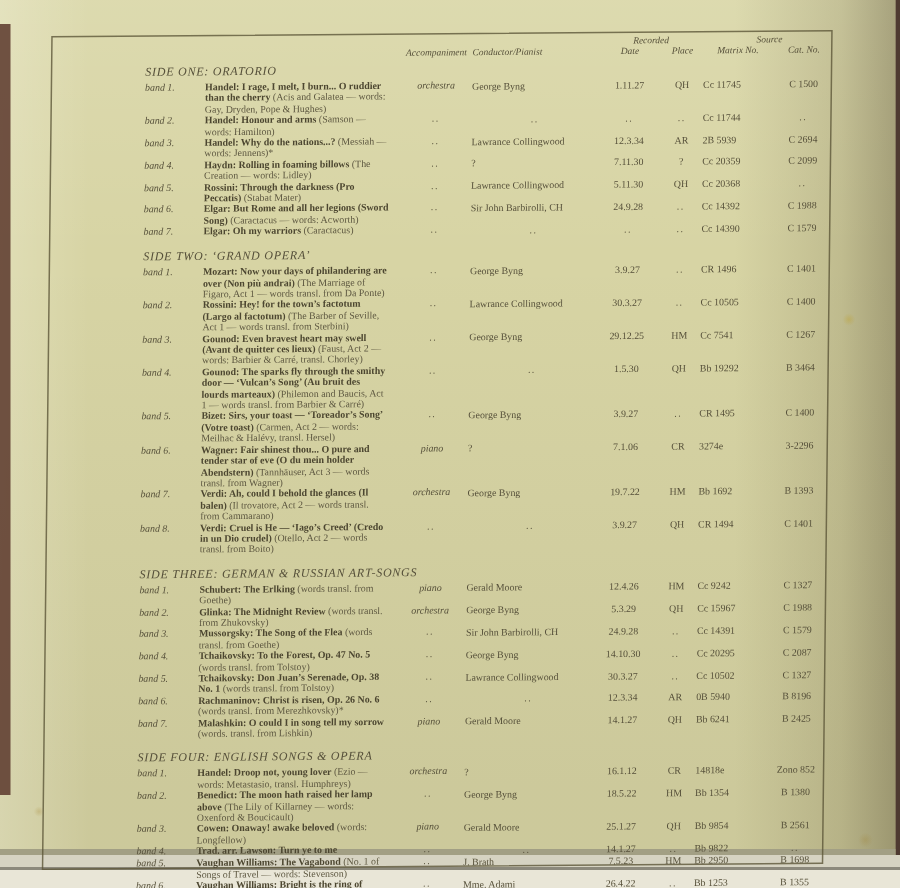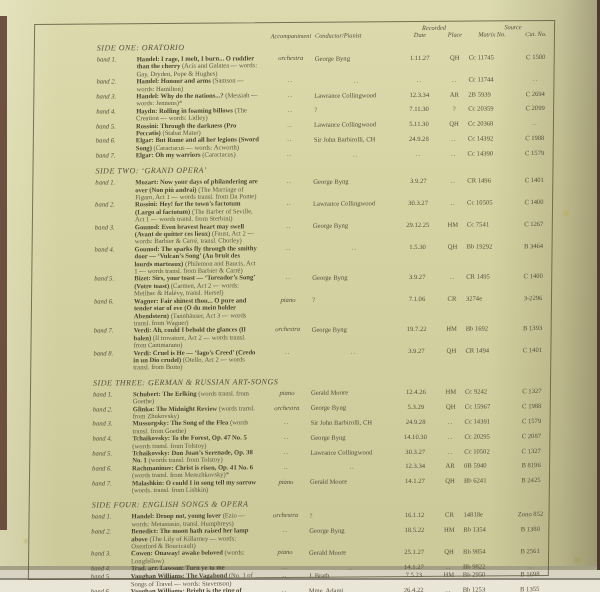"Rachmaninov: Christ is risen, Op." span.tt { text: 41 -> 26 }
